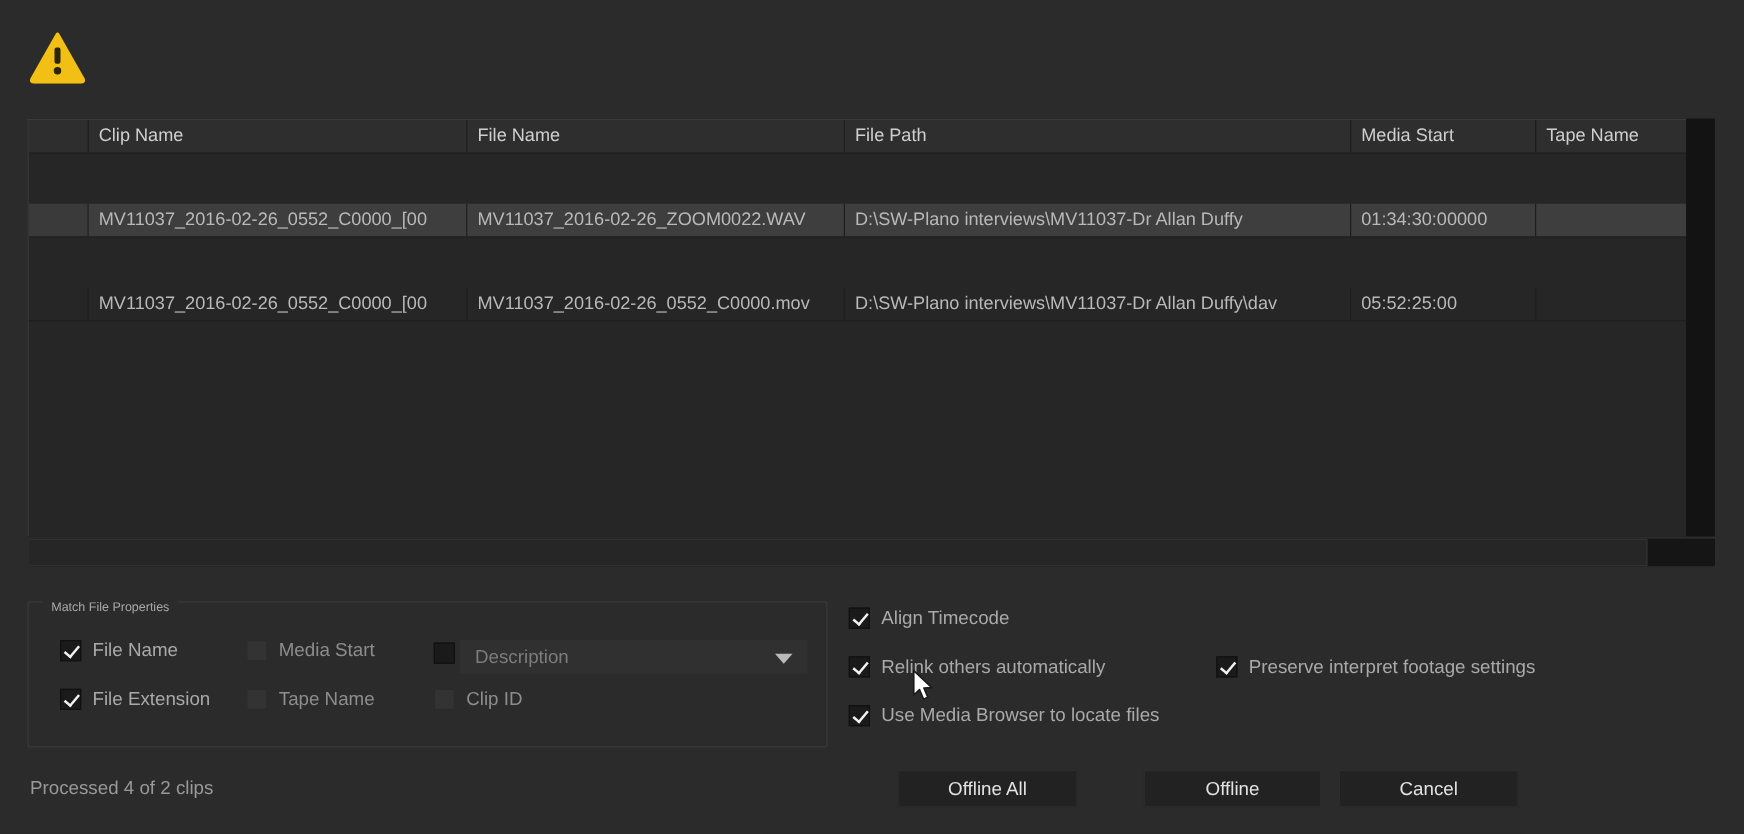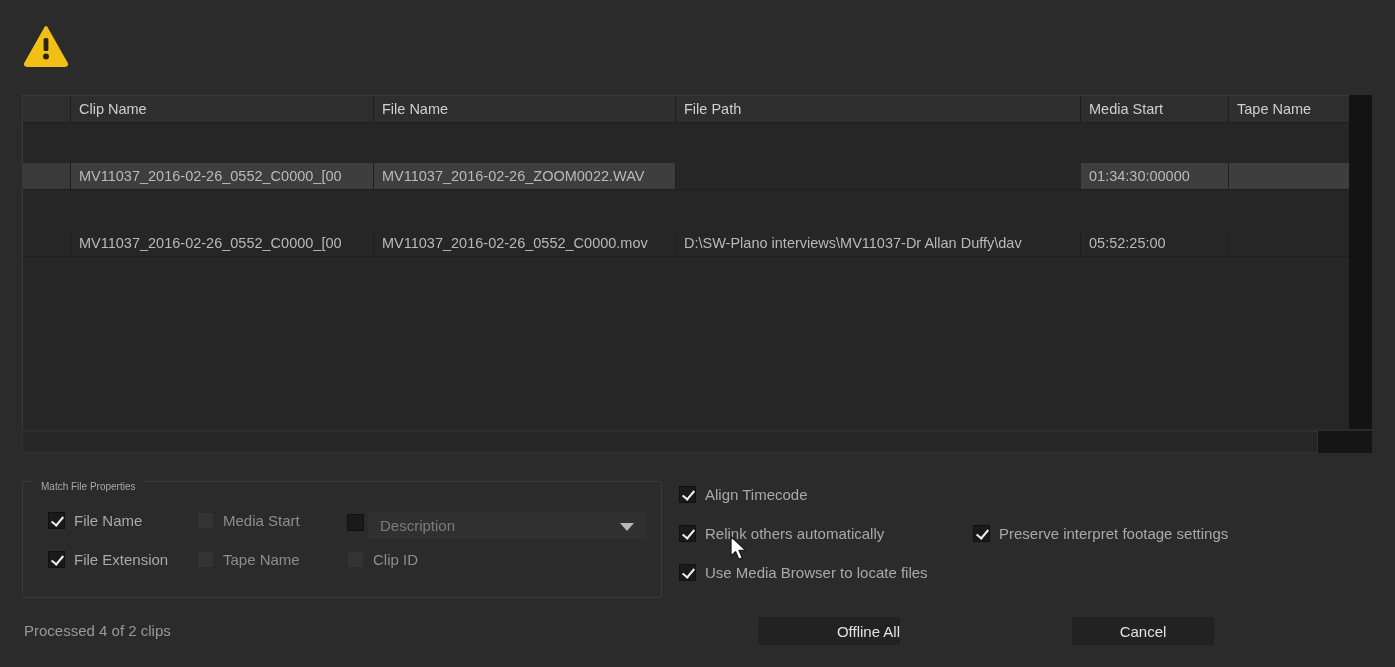"D:\SW-Plano interviews\MV11037-Dr Allan Duffy" div.tcell { html: none -> <div>D:\SW-Plano interviews\MV11037-Dr Allan Duffy</div> }
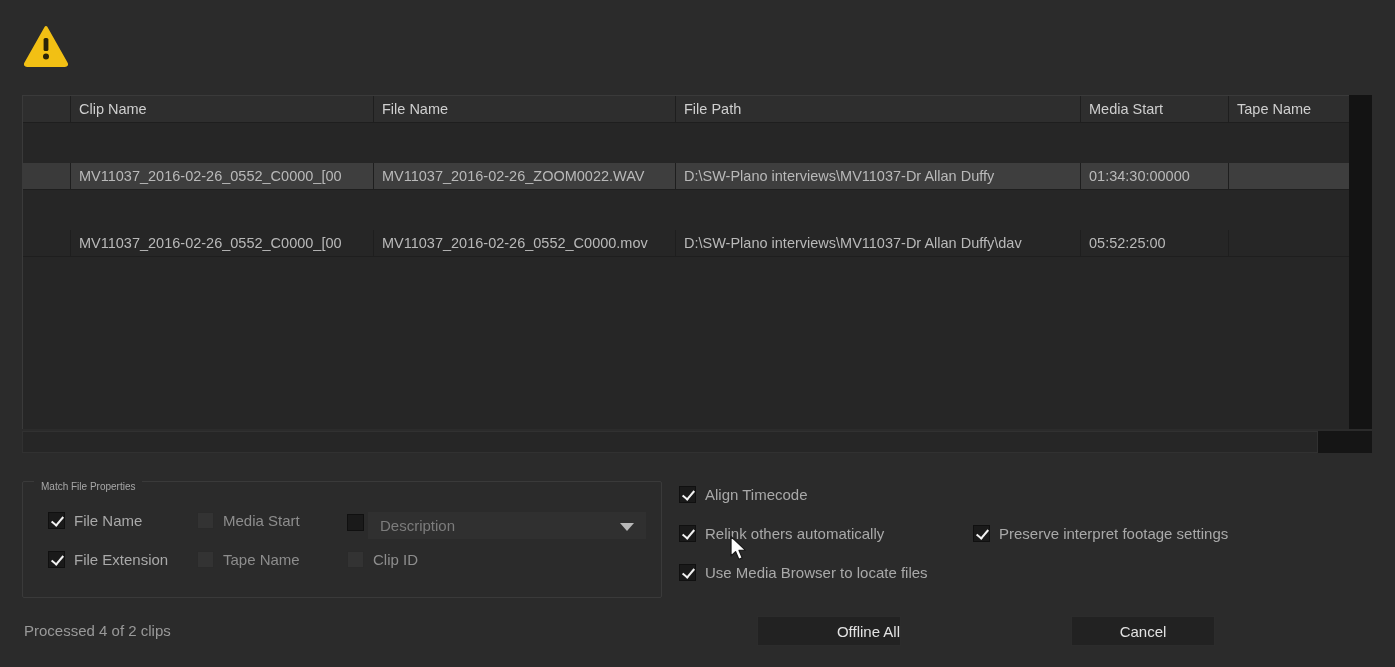"Offline All" #btn-offline-all { left: 757px -> 718px; text-align: right -> none }
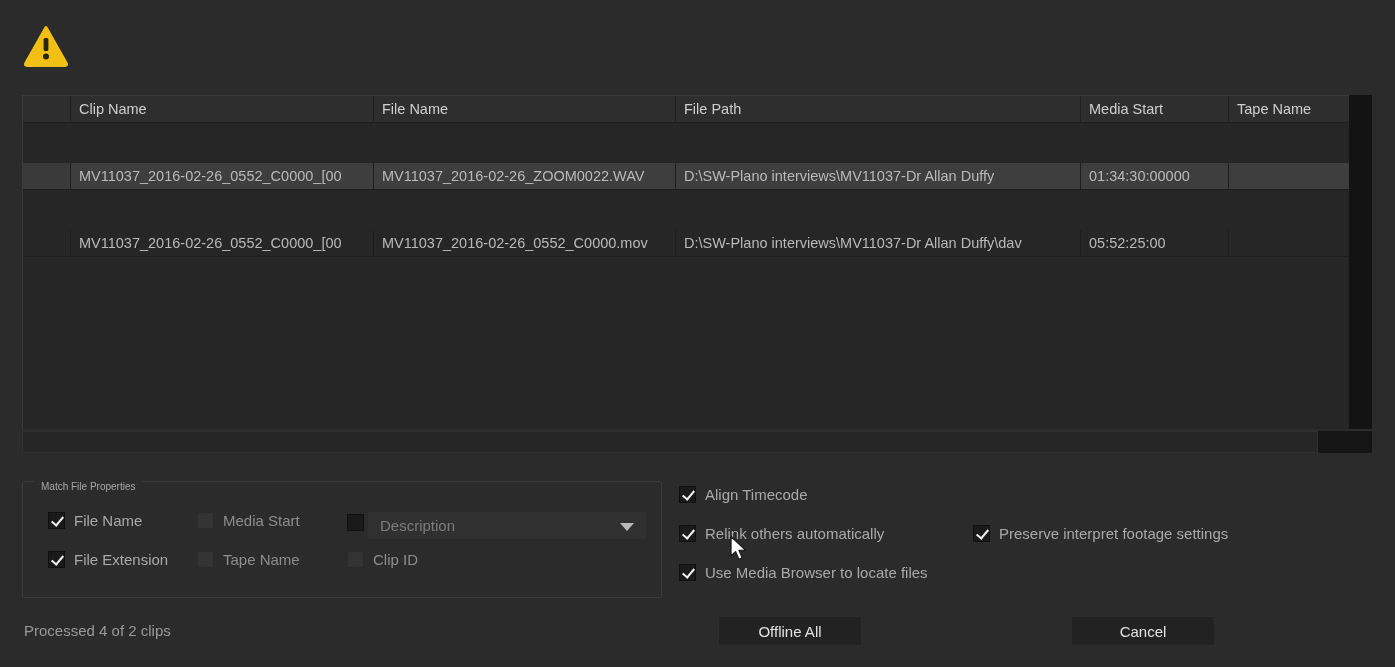"Offline" div.btn { html: none -> <div>Offline</div> }
